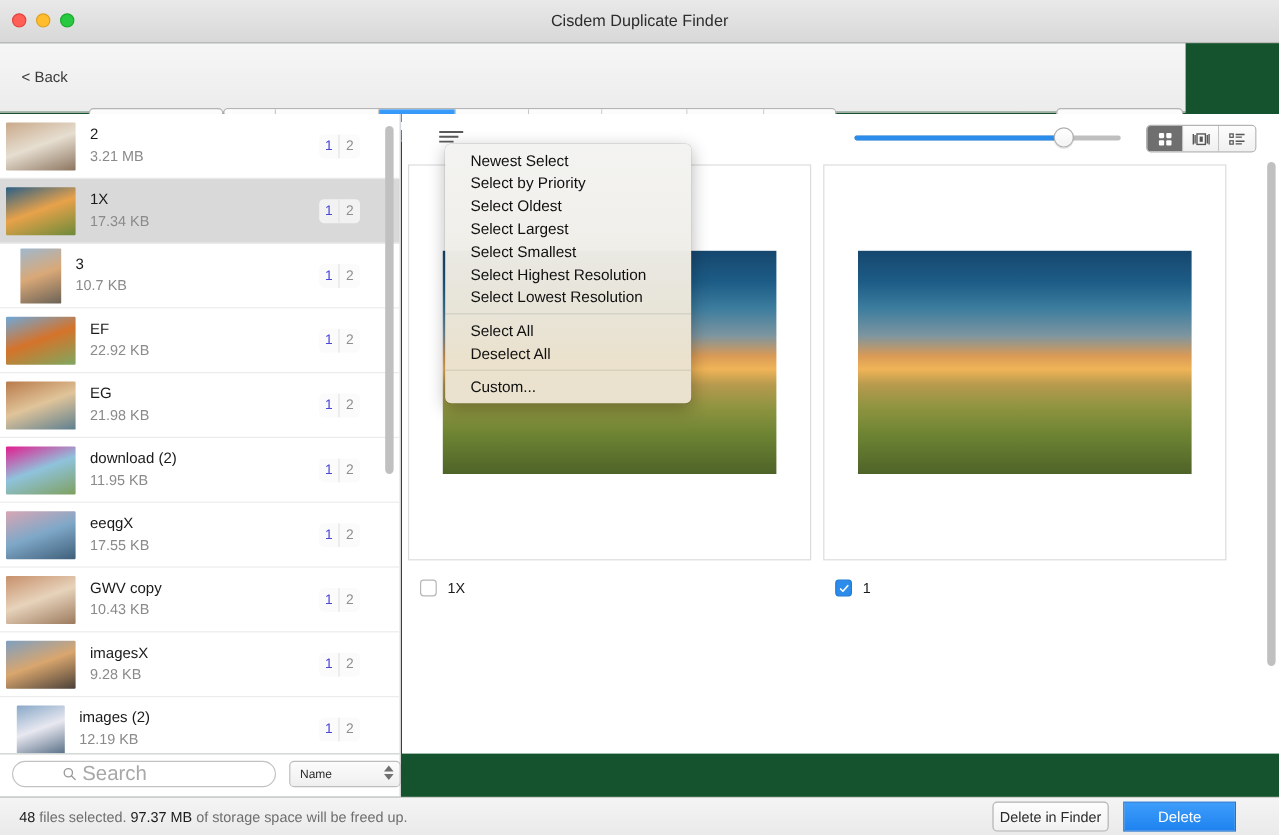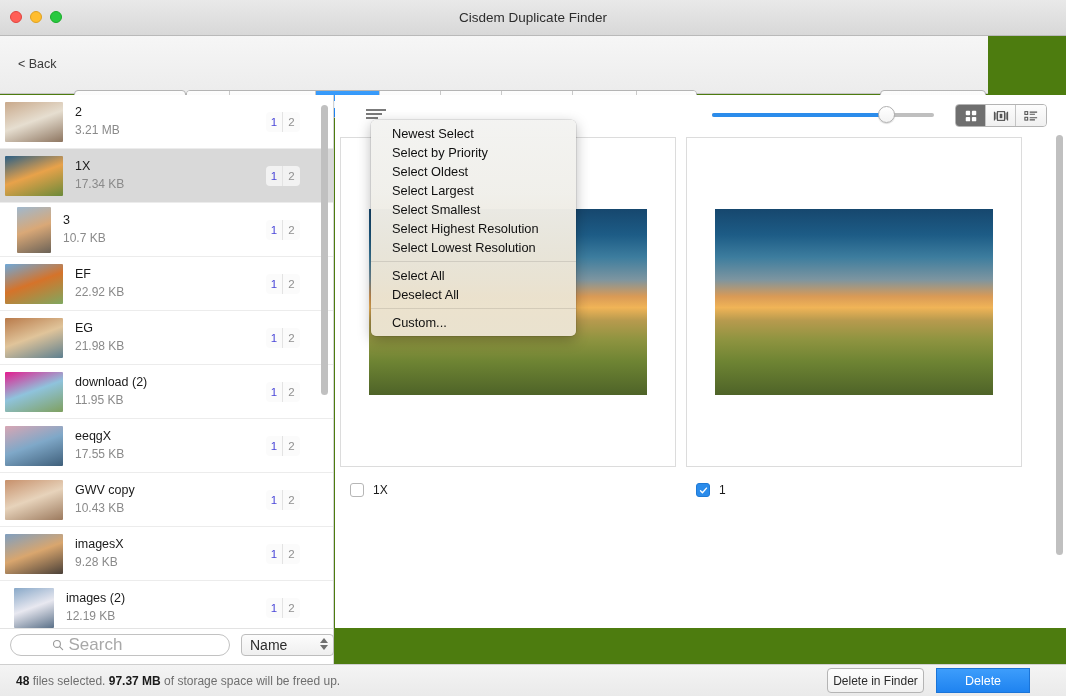"Cisdem Duplicate Finder" #app { background: #4d7c0f -> #14532d }
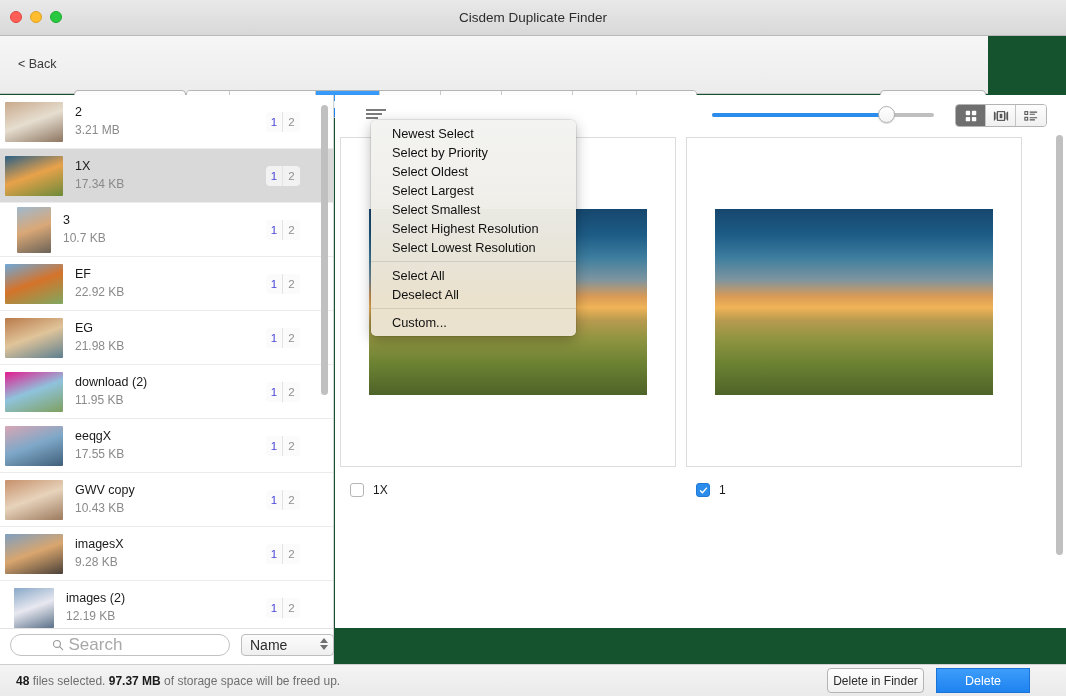"Name" .sort-label { font-size: 14px -> 10px }
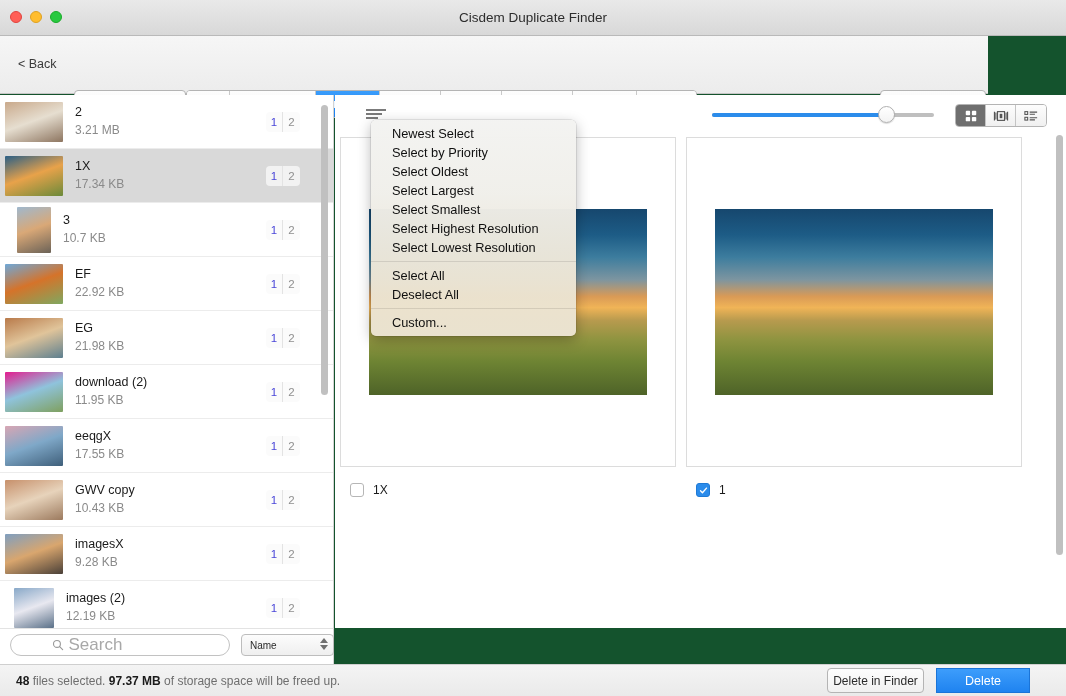"48" .status-text b { font-weight: bold -> normal }
